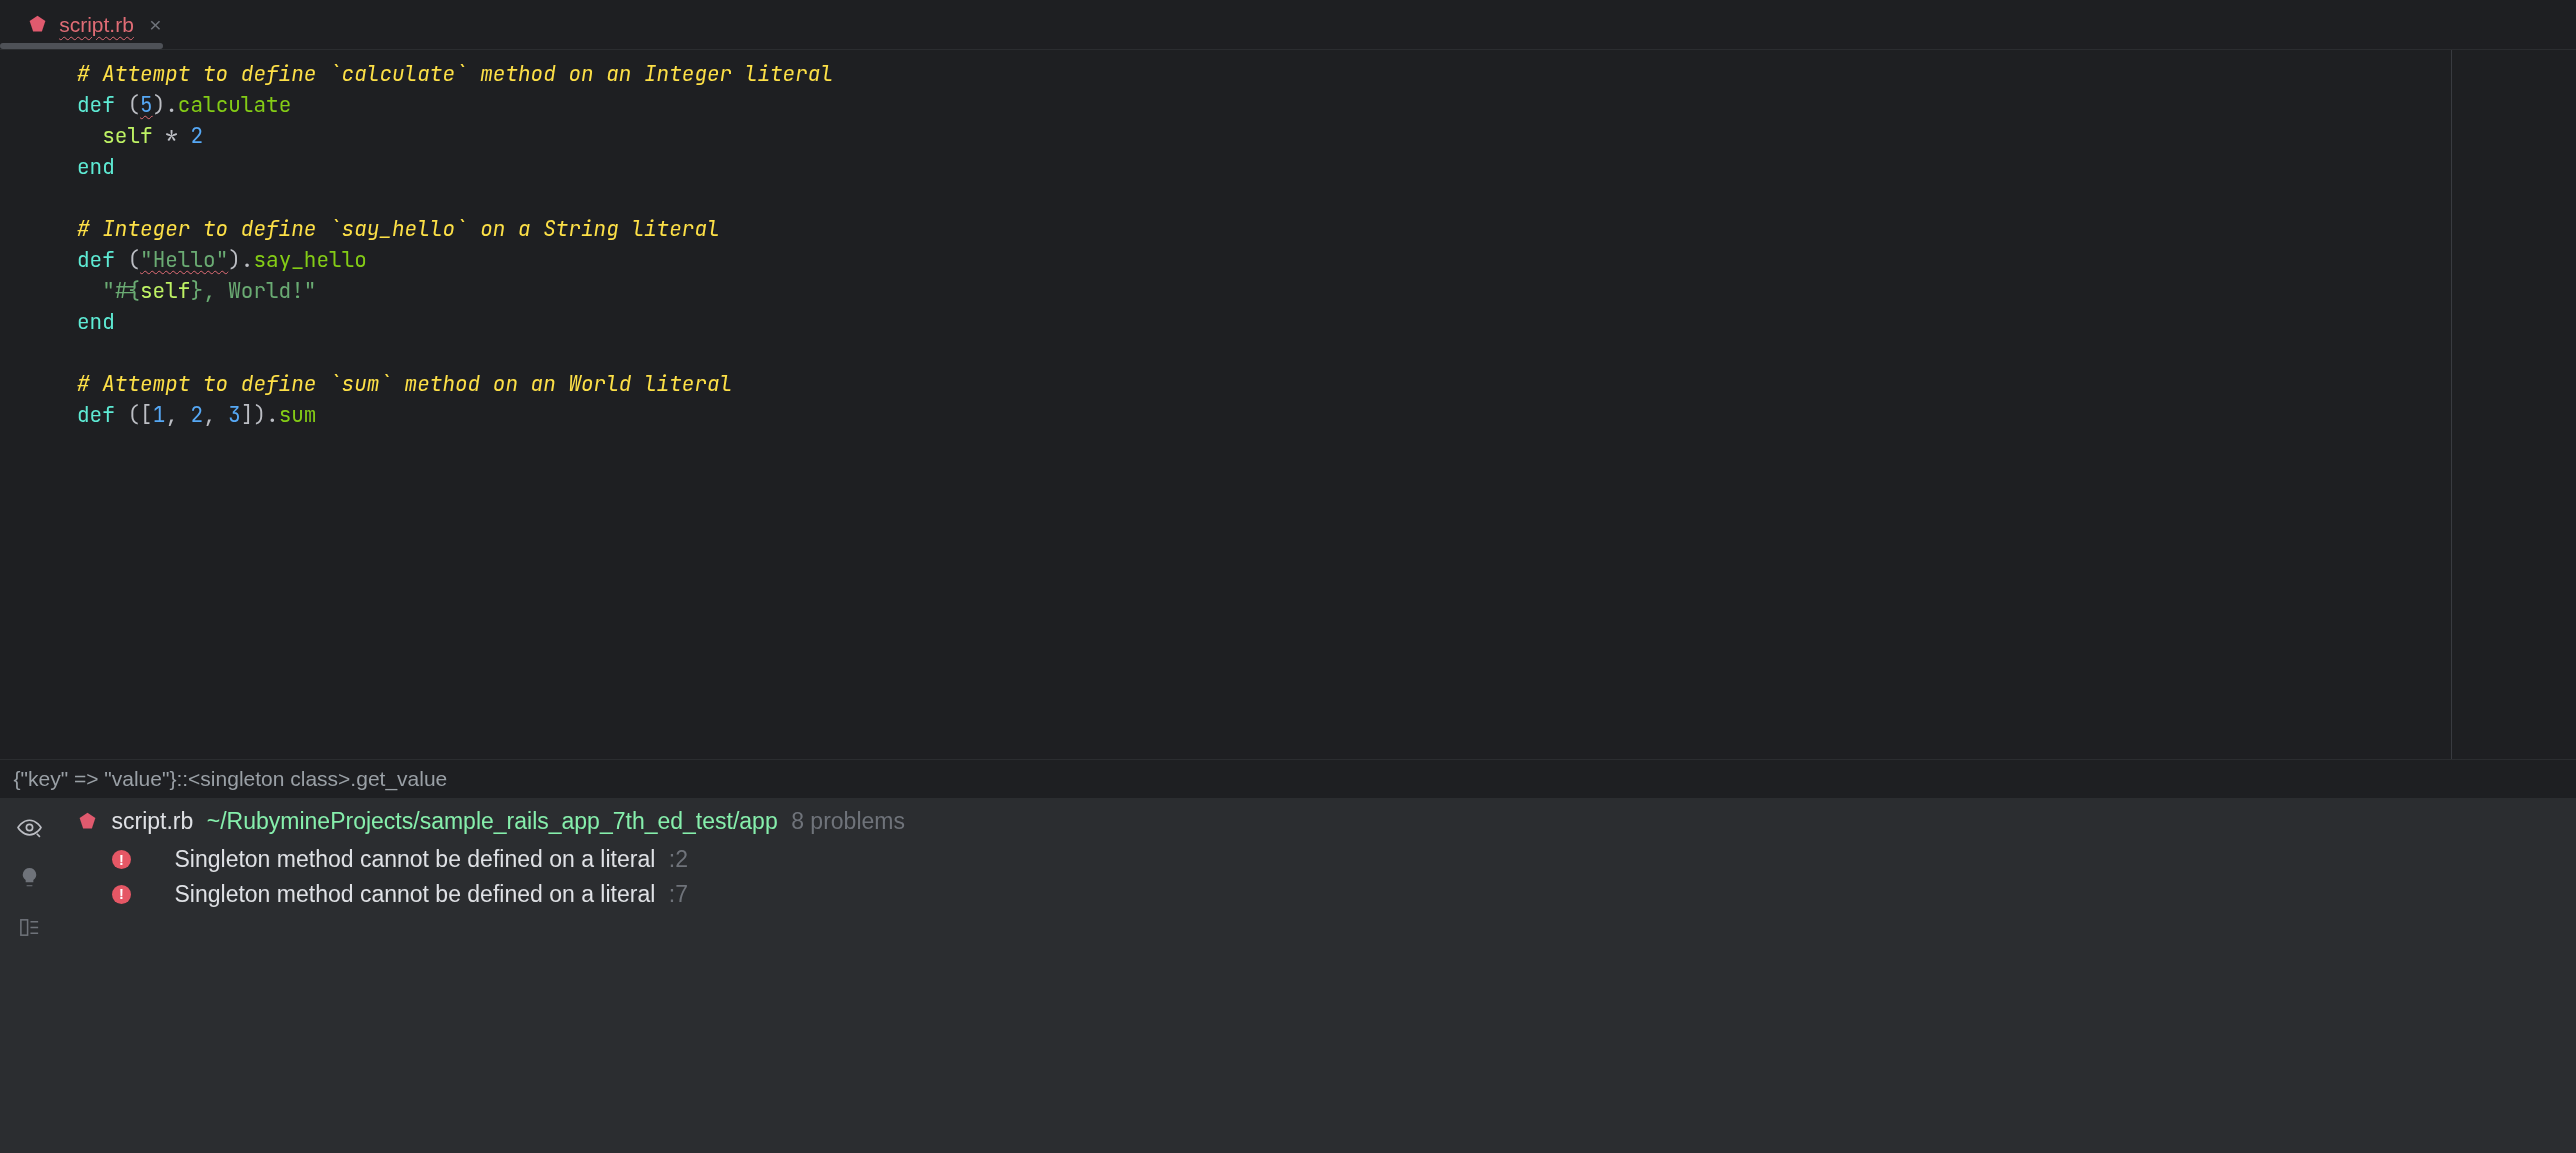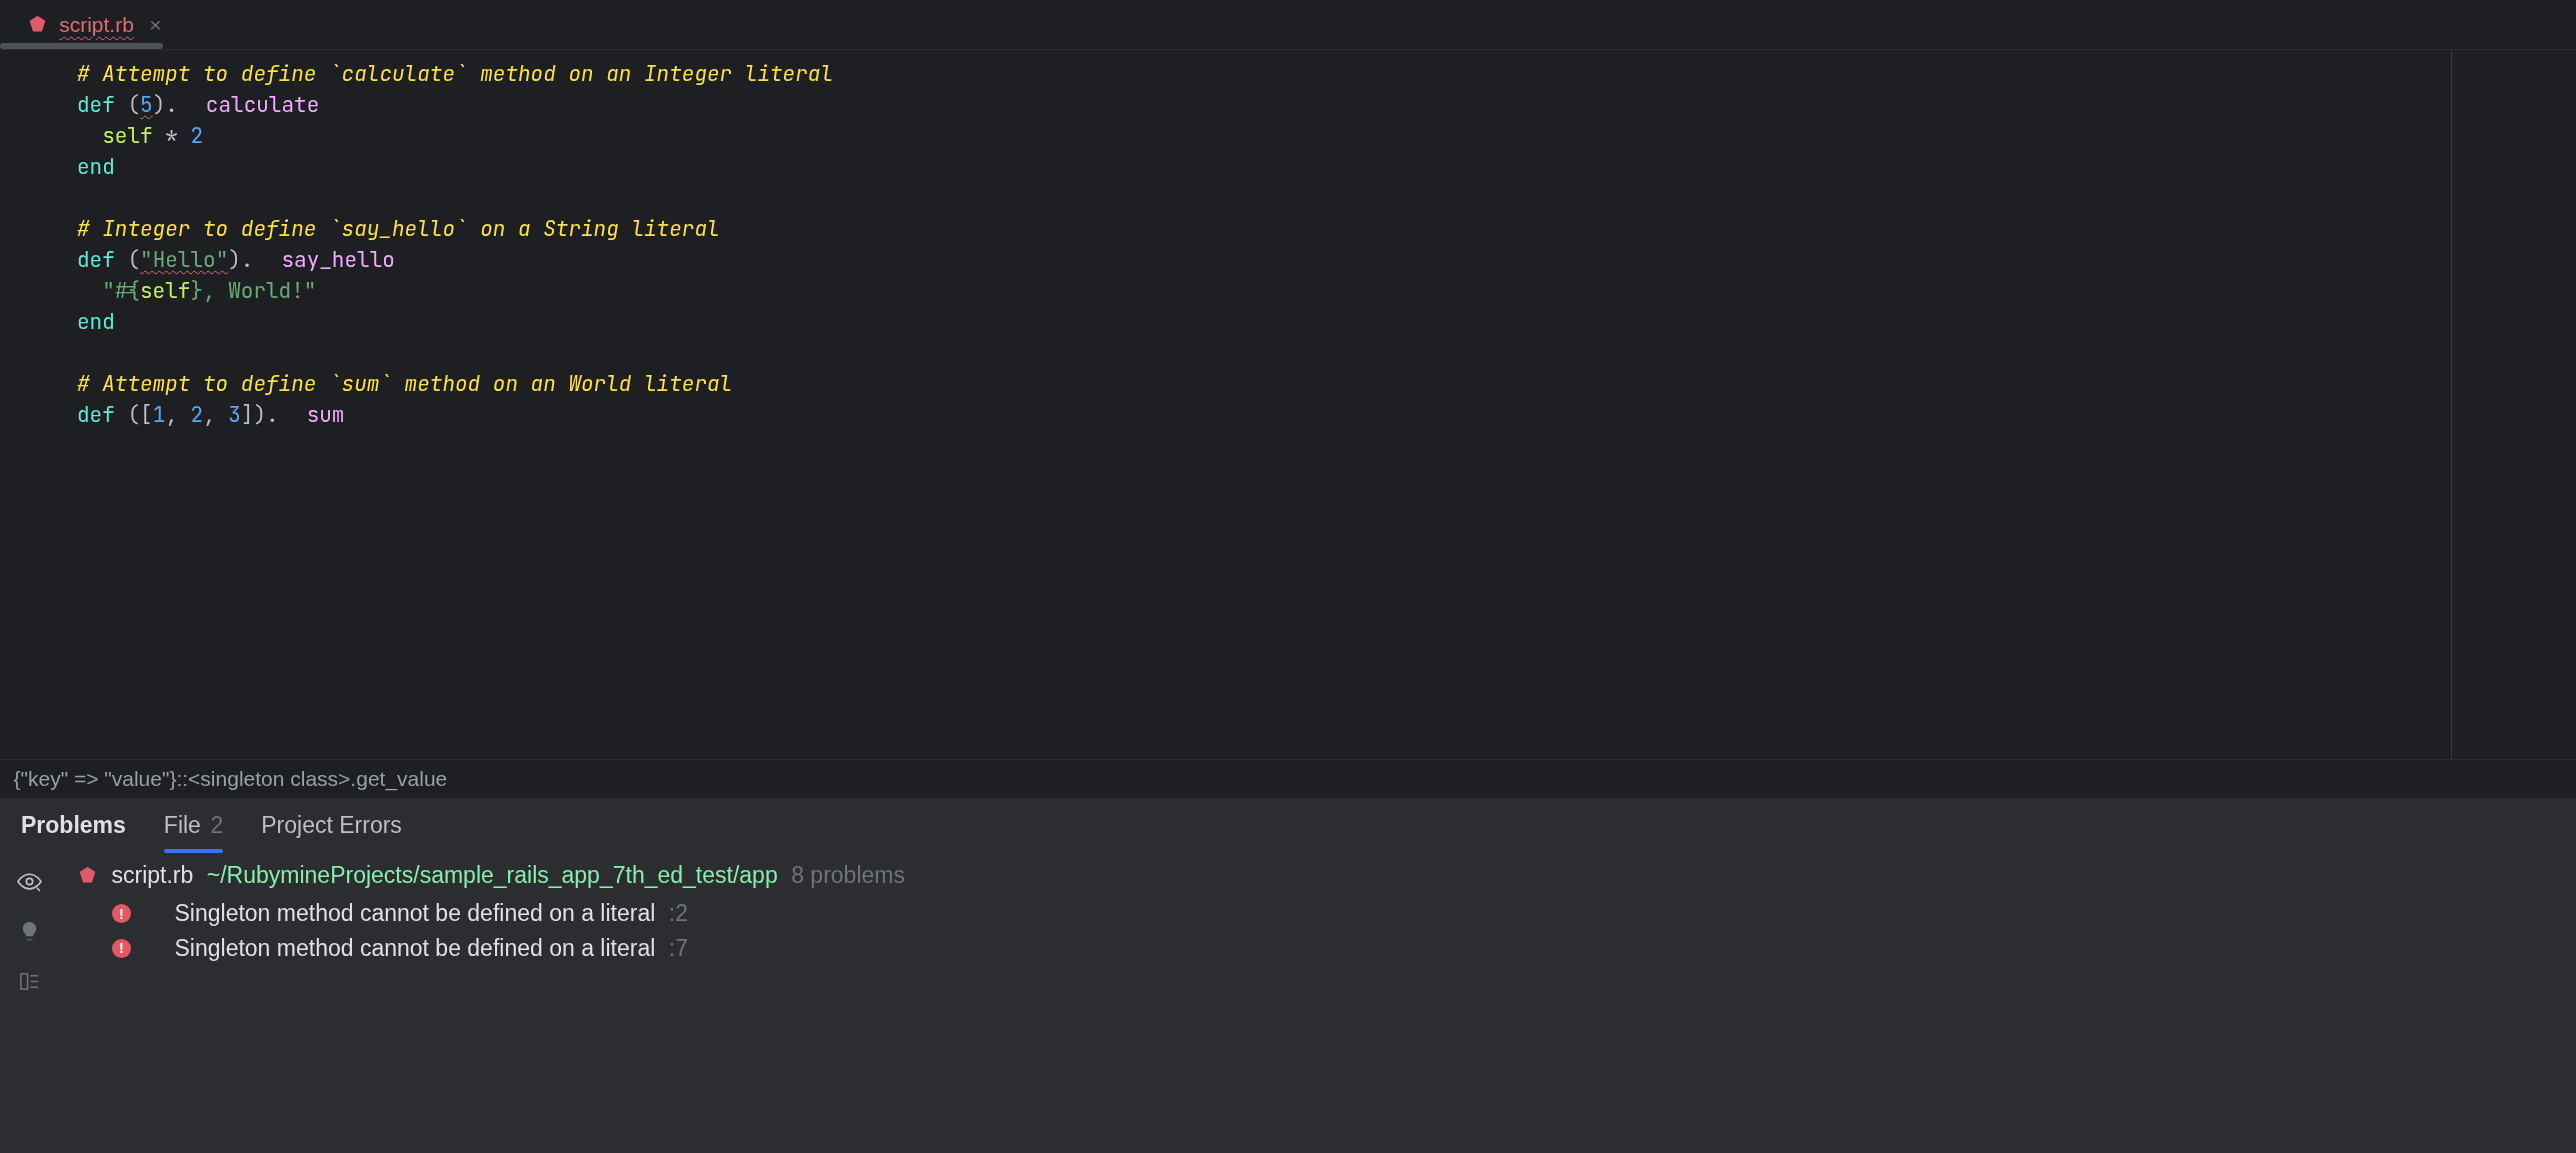"calculate" .c-method { color: #f0abfc -> #84cc16; margin-left: 28px -> none }
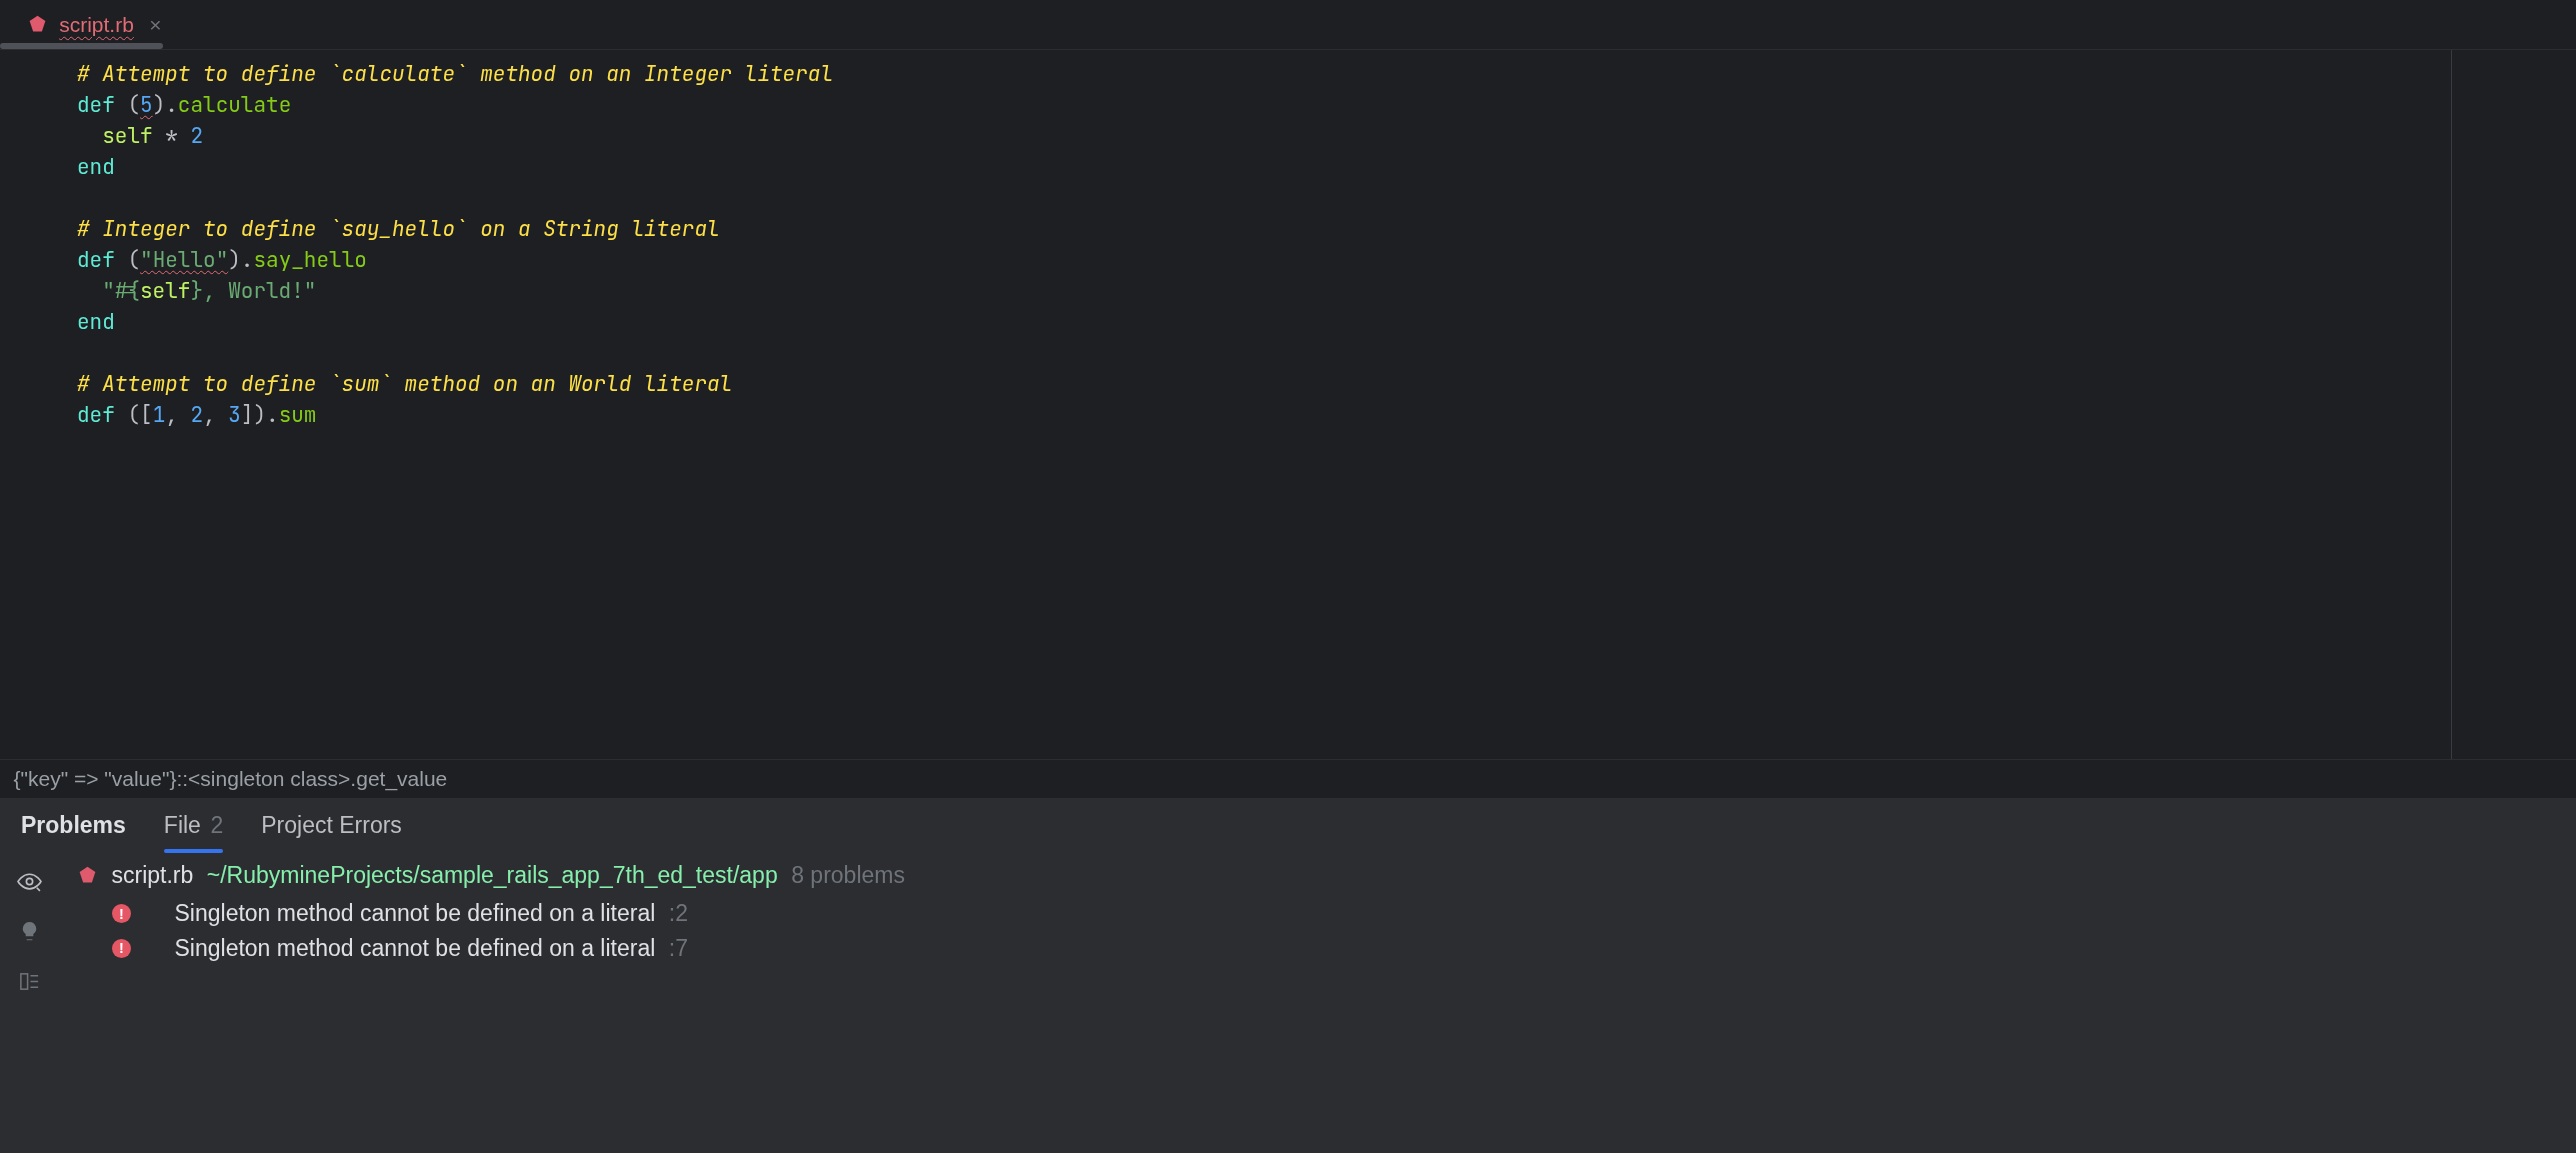"Problems" div.panel-tabs { html: <div> <div> <span>Problems</span> </div> <div> <span>File</span> <span>2</span> </div> <div> <span>Project Errors</span> </div> </div> -> none }
